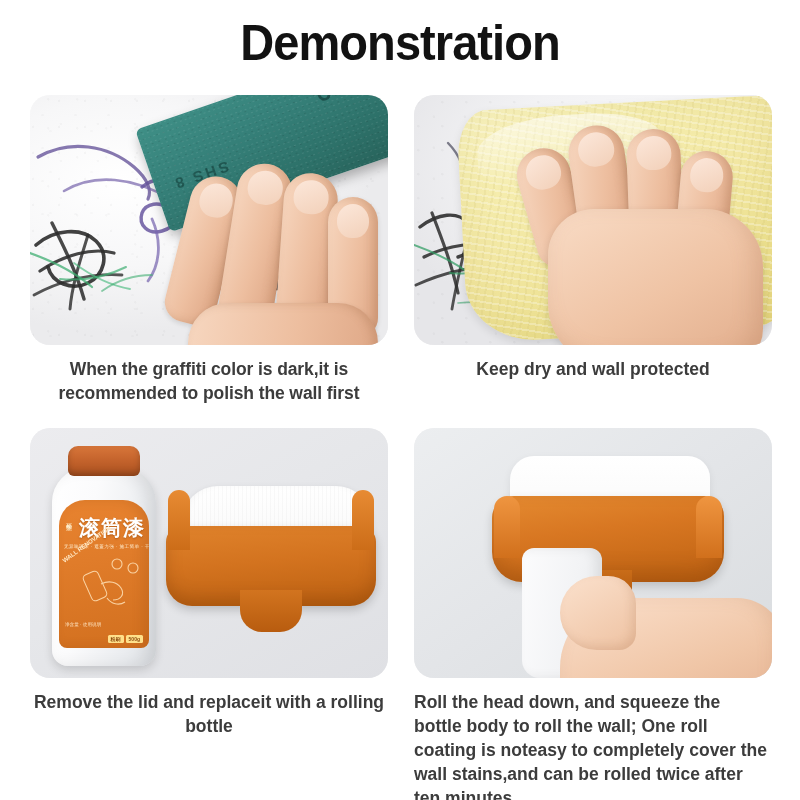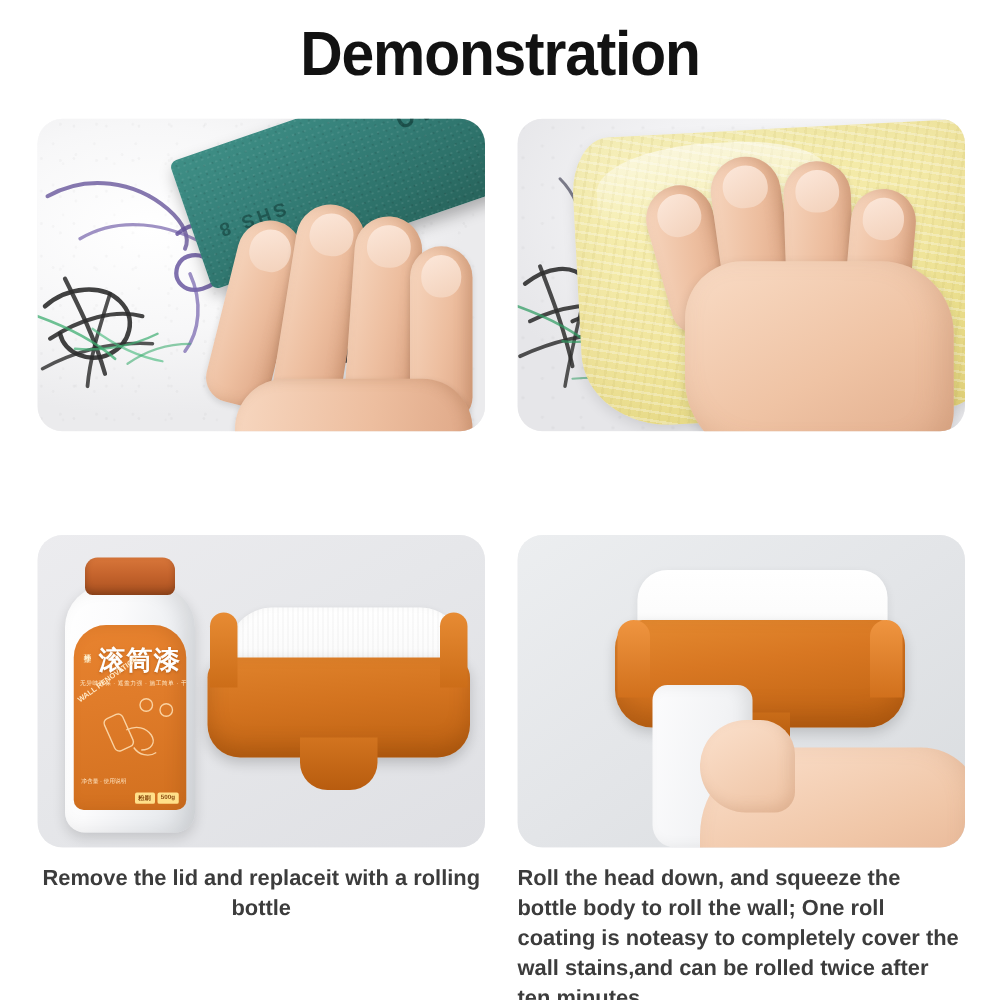"When the graffiti color is" div.caption { html: none -> <div>When the graffiti color is dark,it is recommended to polish the wall first</div> }
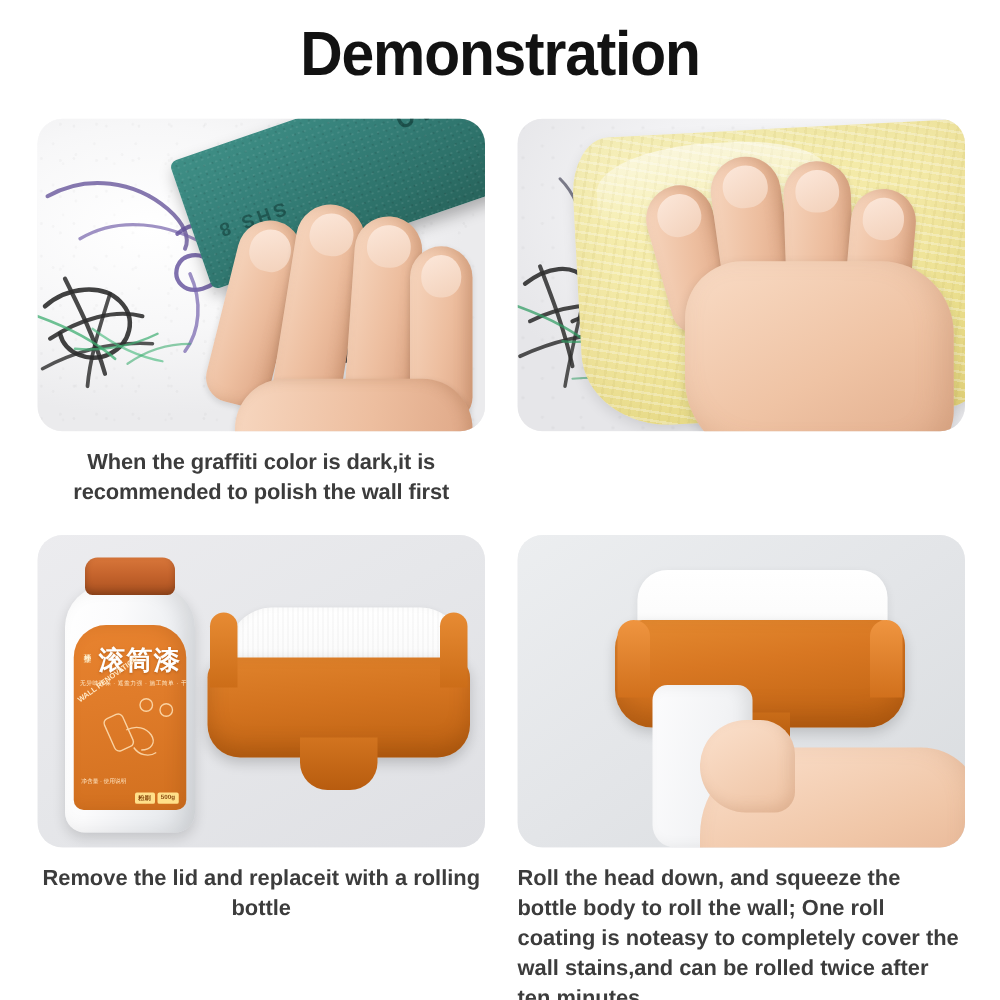"Keep dry and wall protected" div.caption { html: none -> <div>Keep dry and wall protected</div> }
